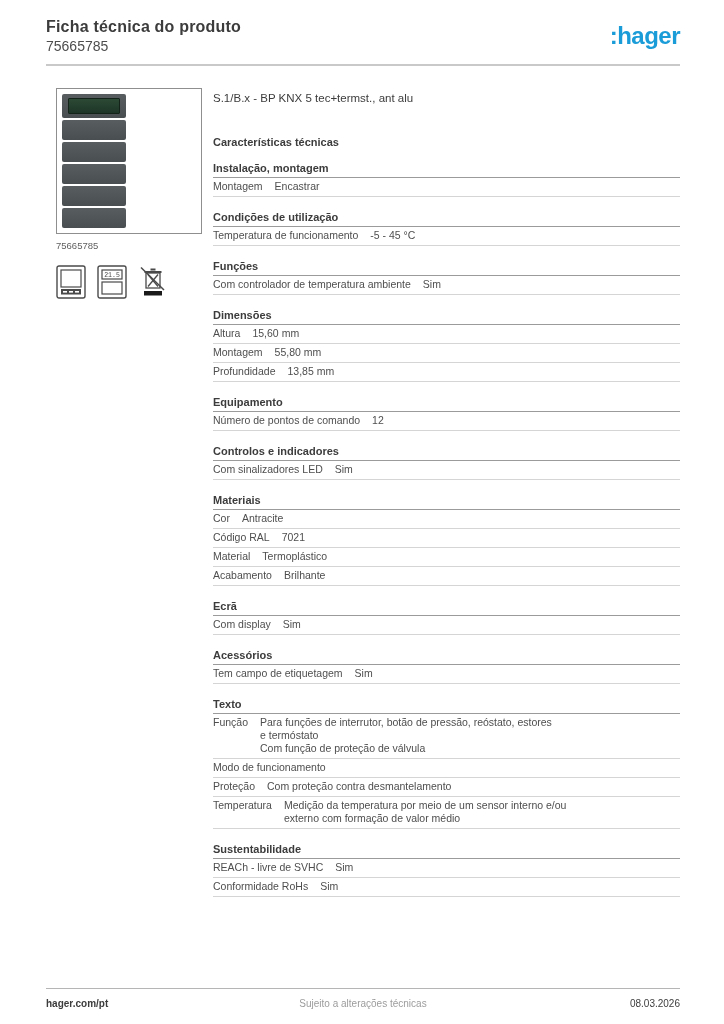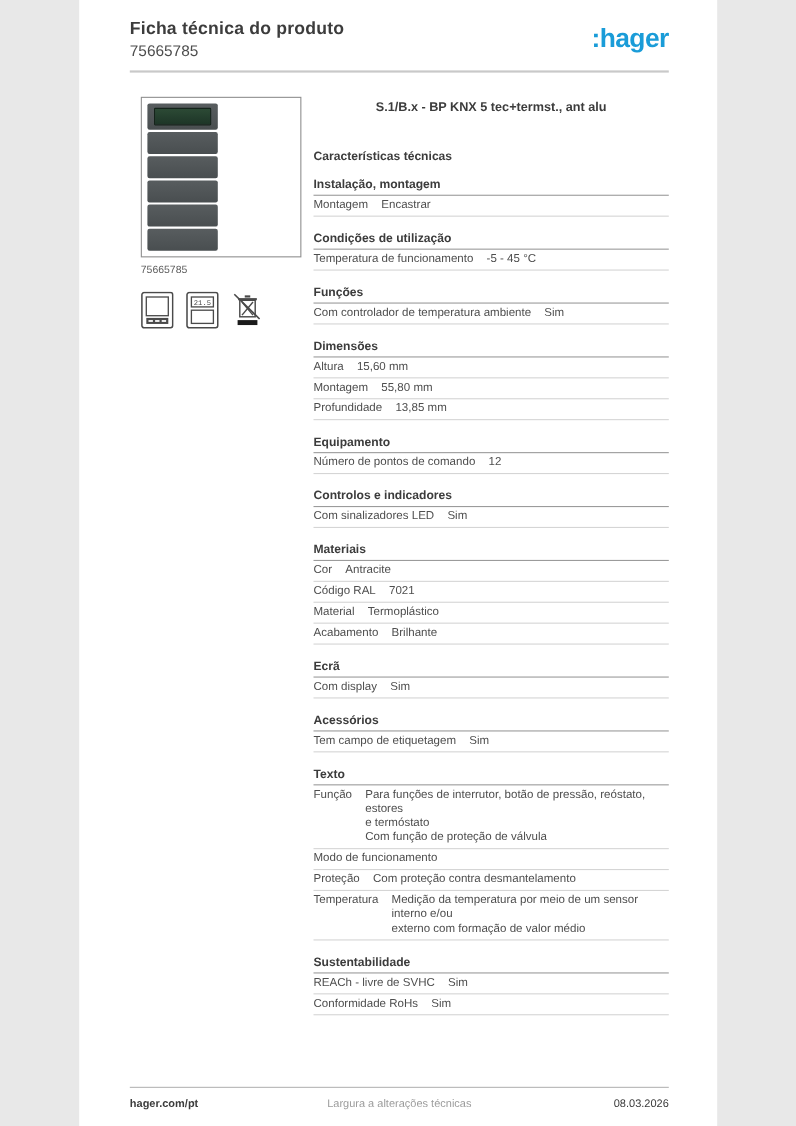"Ficha técnica do produto" .page { width: 580px -> 724px }
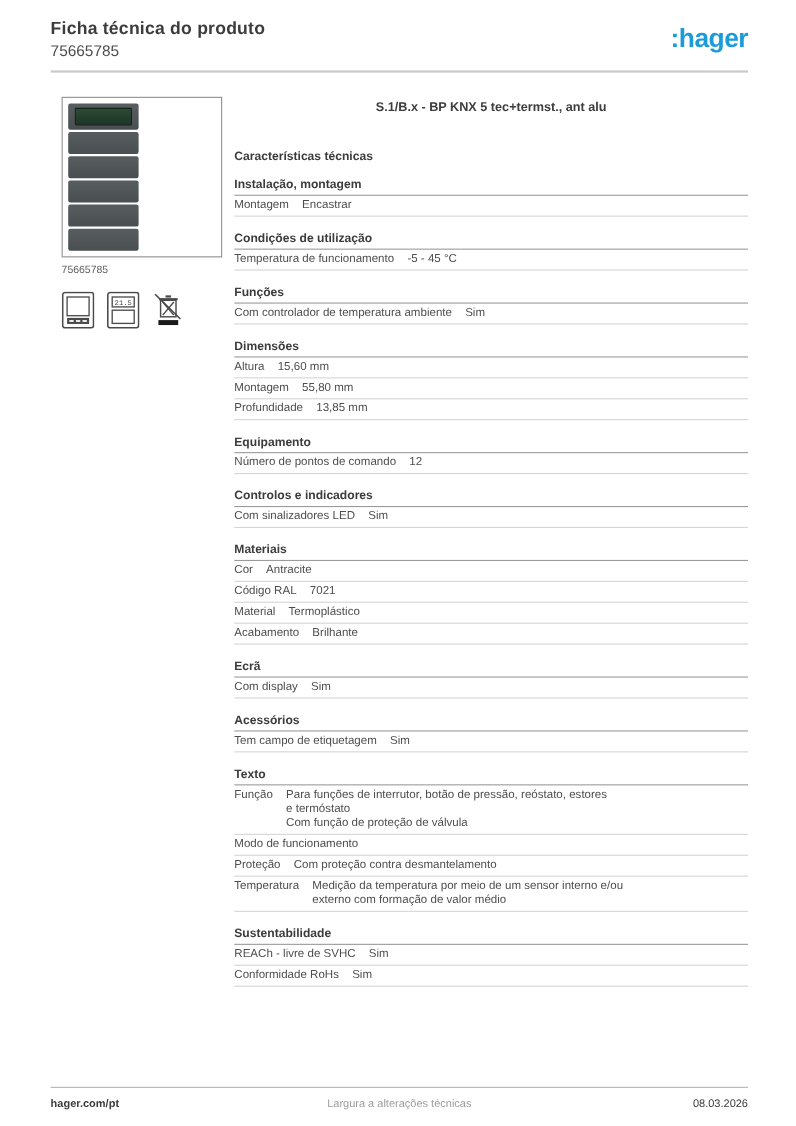"S.1/B.x - BP KNX 5" .product-title { font-weight: bold -> normal; text-align: center -> none }
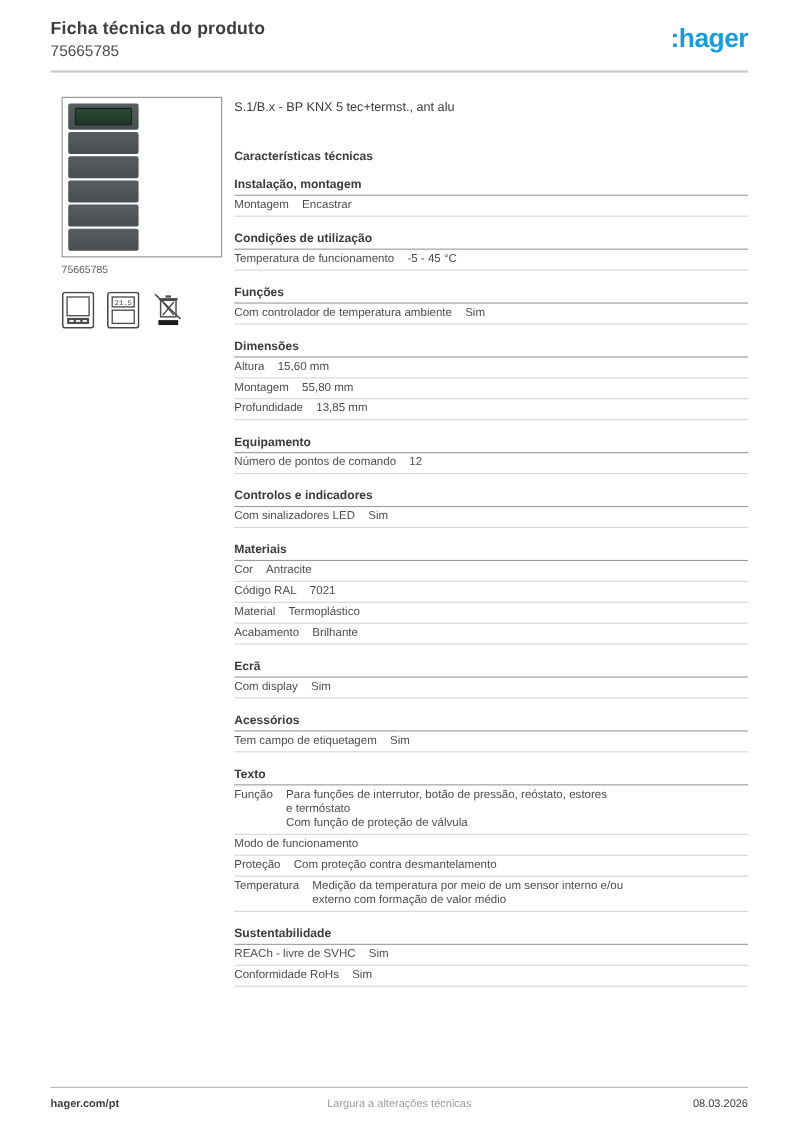"Largura a alterações técnicas" span.footer-center { text: Largura -> Sujeito }
